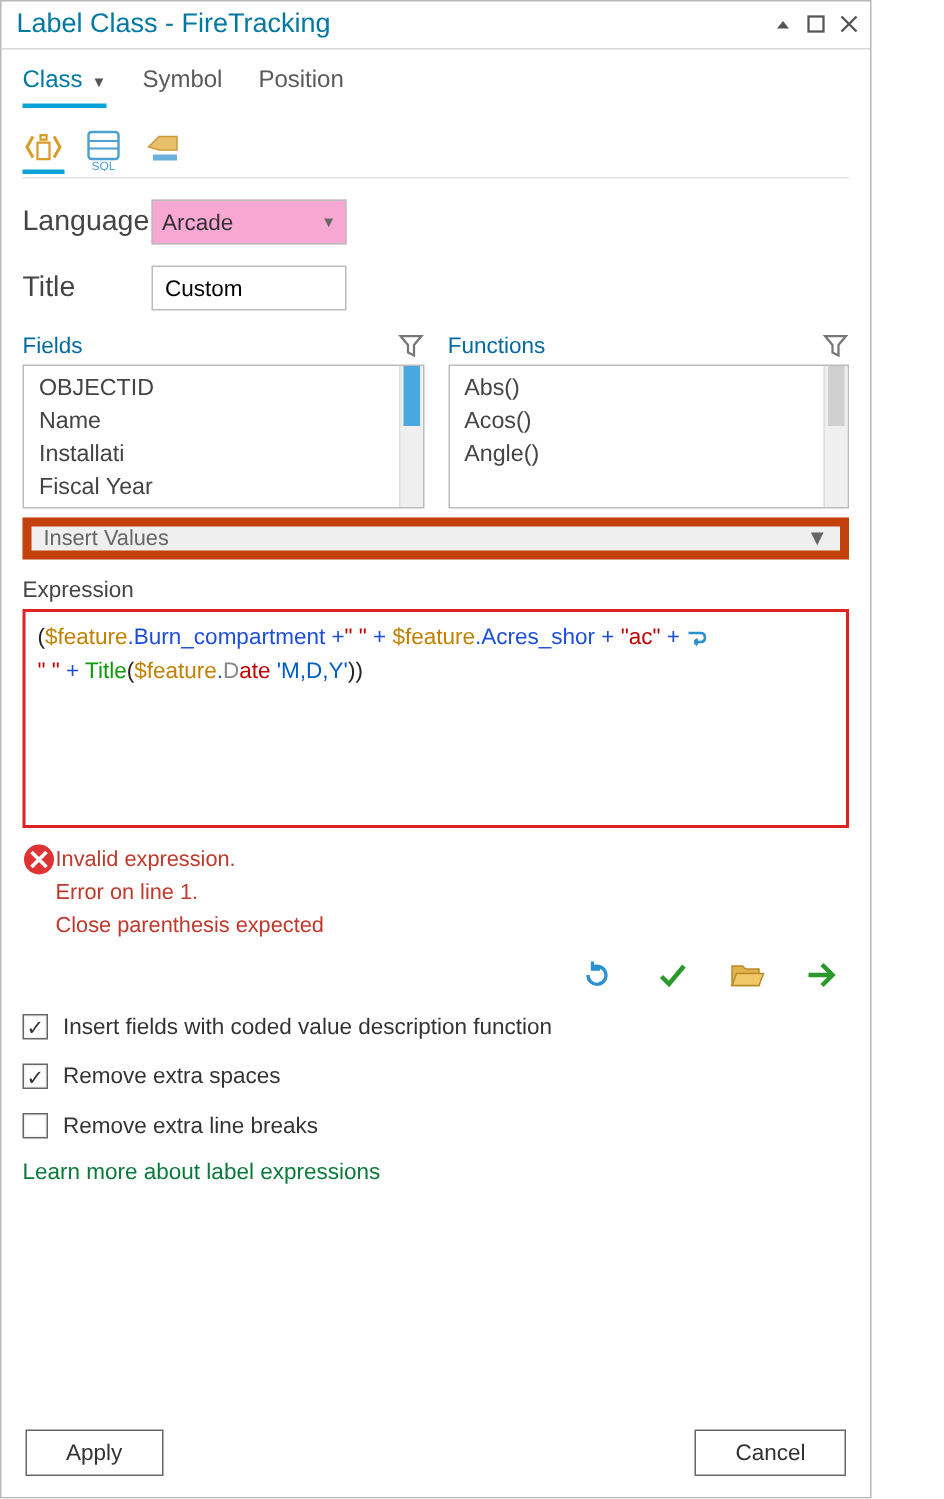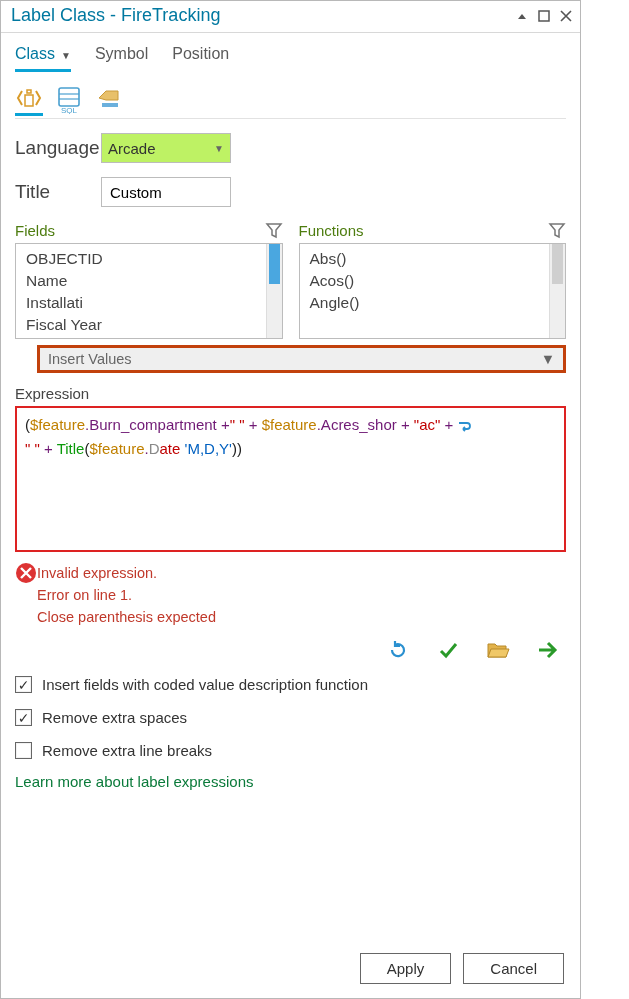"Arcade" .sel { background: #bef264 -> #f9a8d4 }
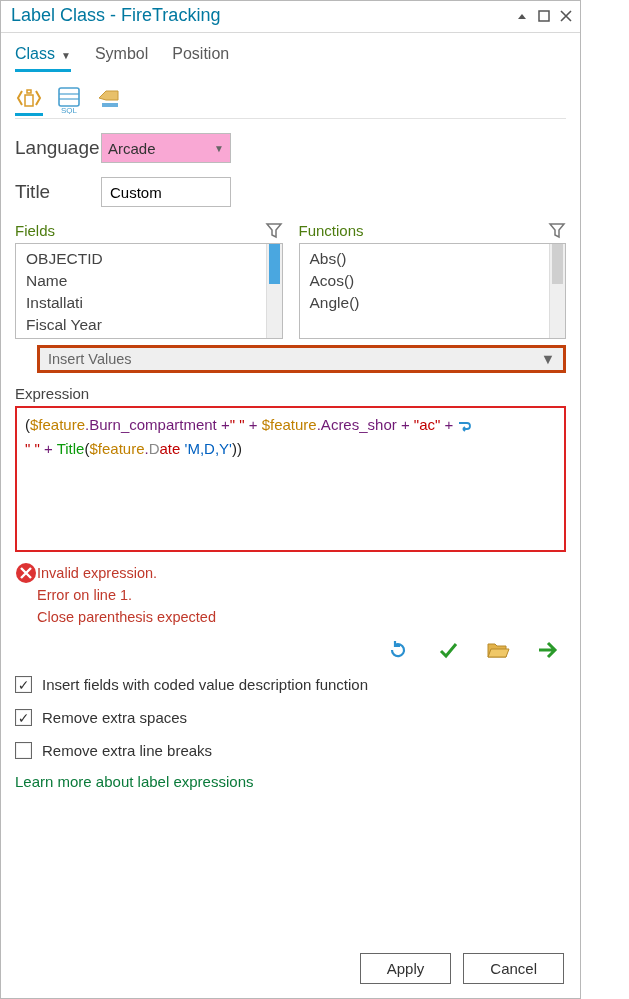"Fields" .col-head span { color: #4d7c0f -> #0369a1 }
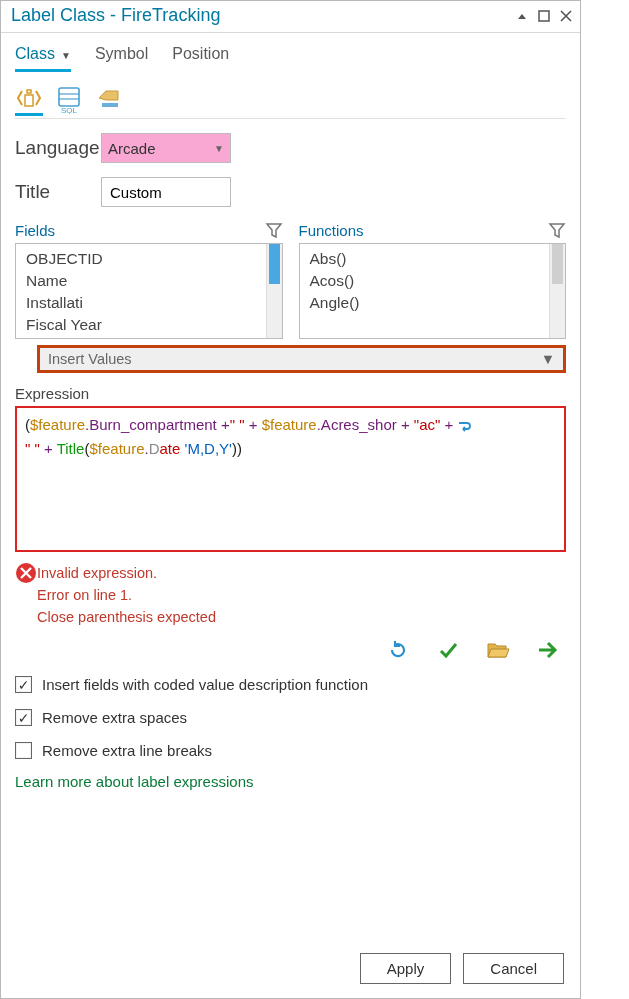"Insert Values" .insert-bar { border: 3px solid #c2410c -> 6px solid #c2410c; margin-left: 22px -> none }
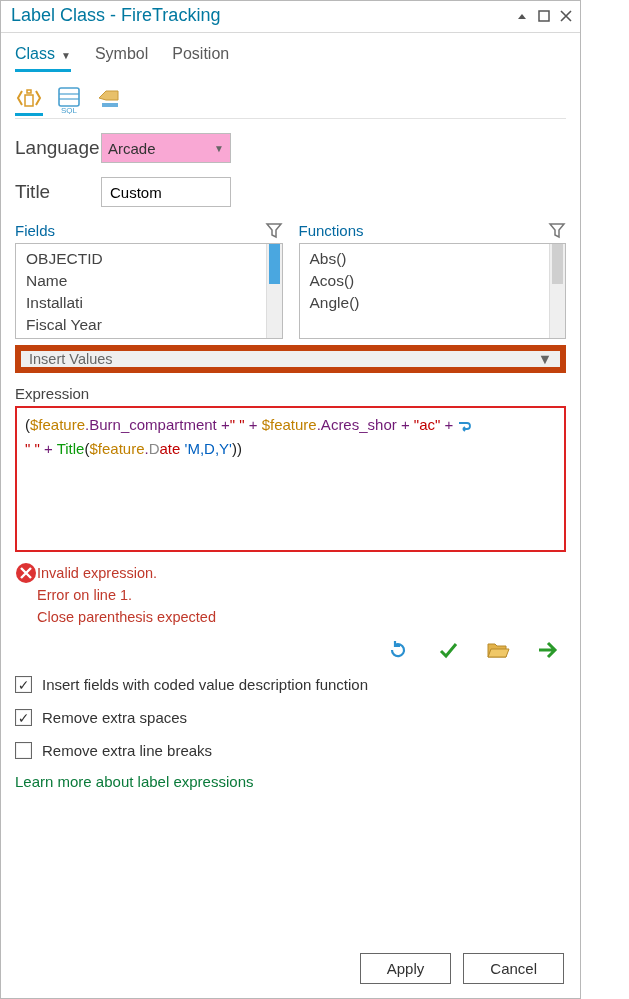".Burn_compartment" .t-op { color: #701a75 -> #1d4ed8 }
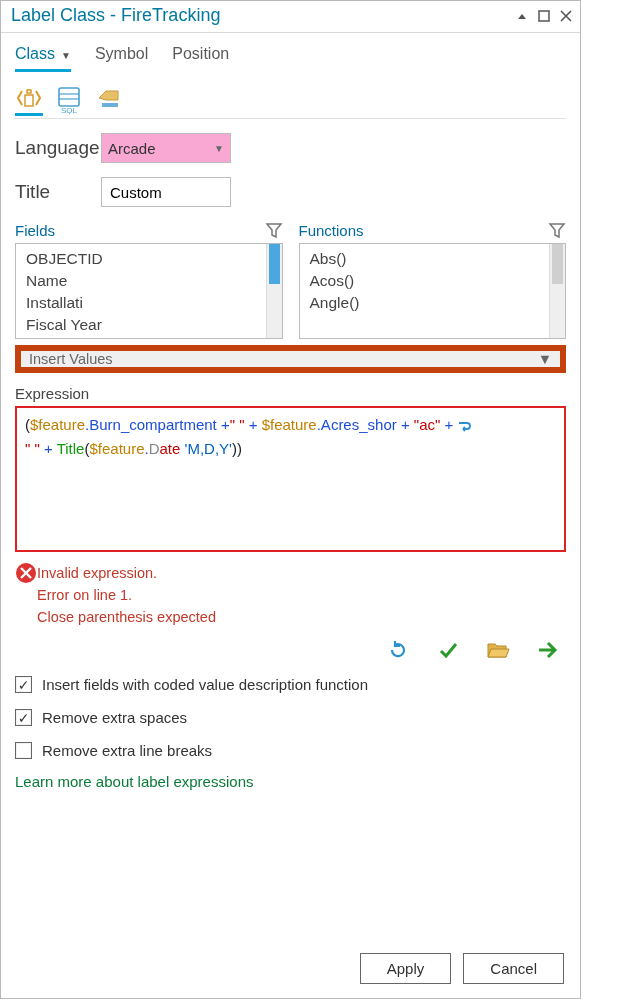"Apply" .footer { justify-content: flex-end -> space-between }
